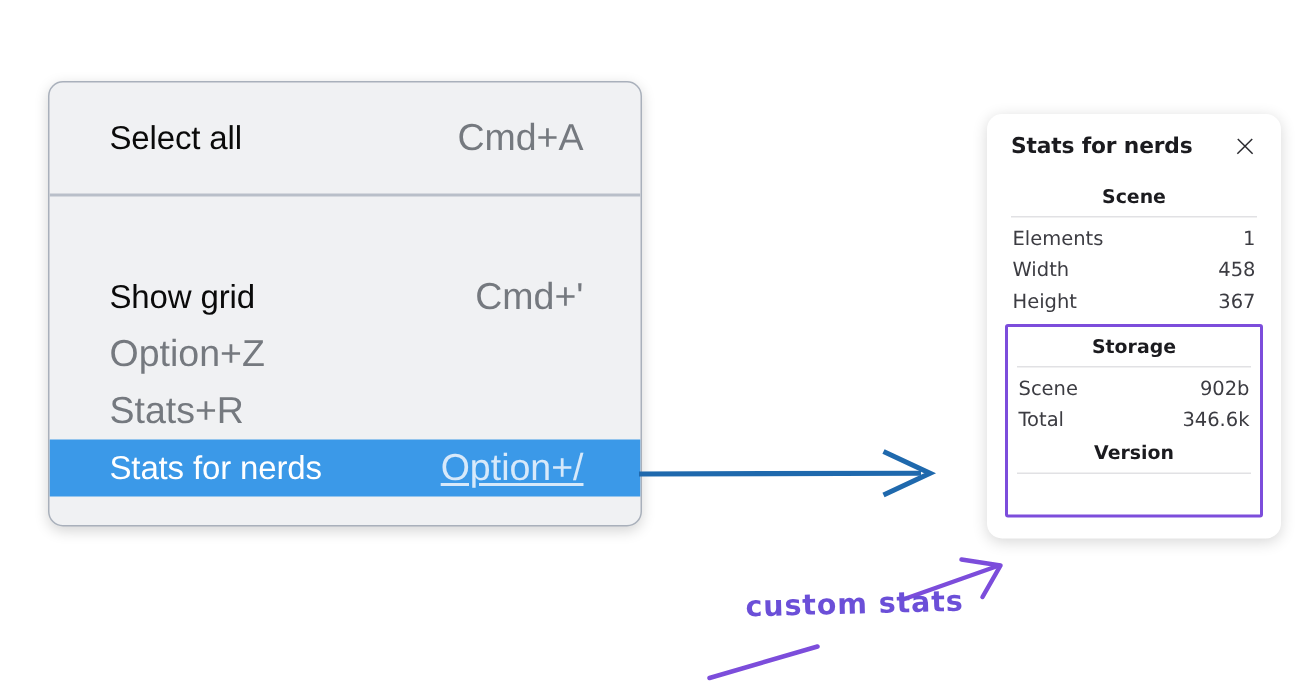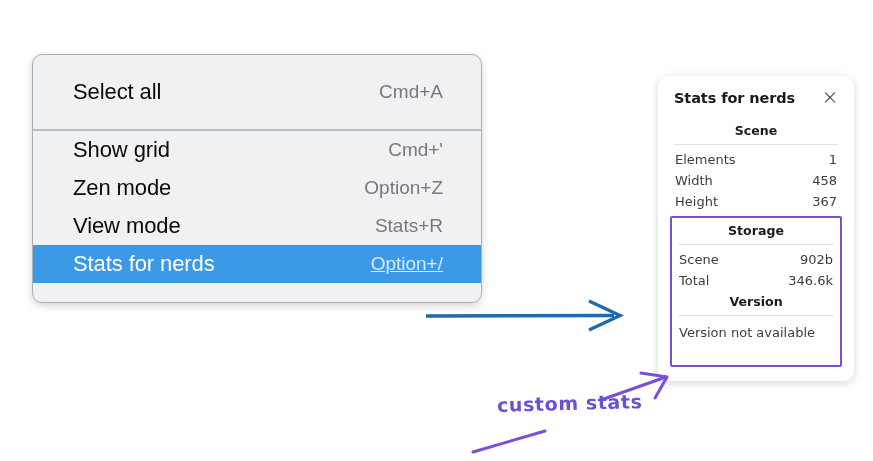"Select all" #context-menu { width: 450px -> 396px }
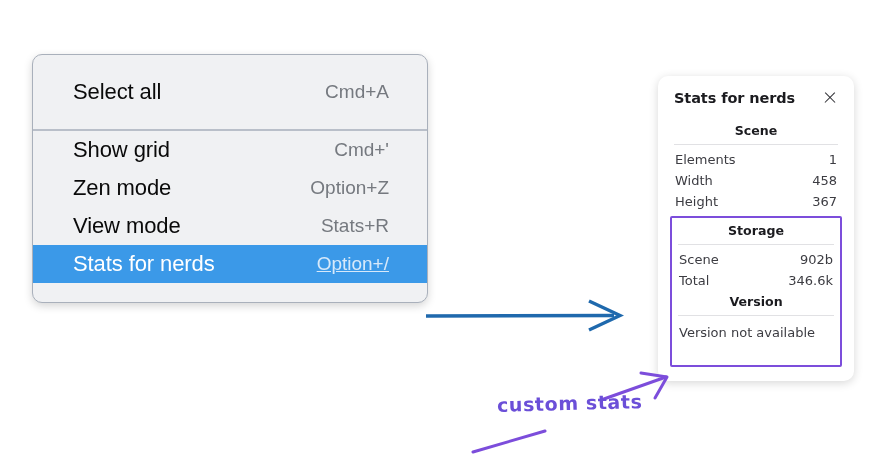"Cmd+A" .menu-item .shortcut { font-size: 19px -> 25px }
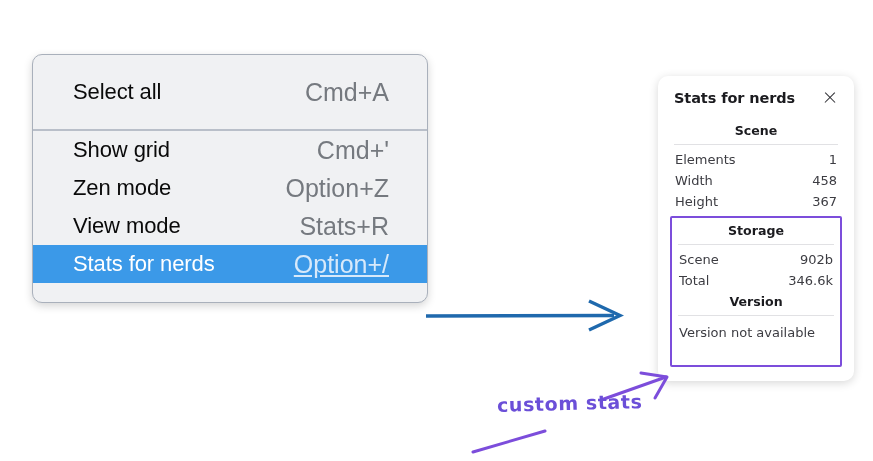"Show grid" .menu-section.second { margin-top: none -> 28px; padding: 0 0 0 0 -> 20px 0 0 0 }
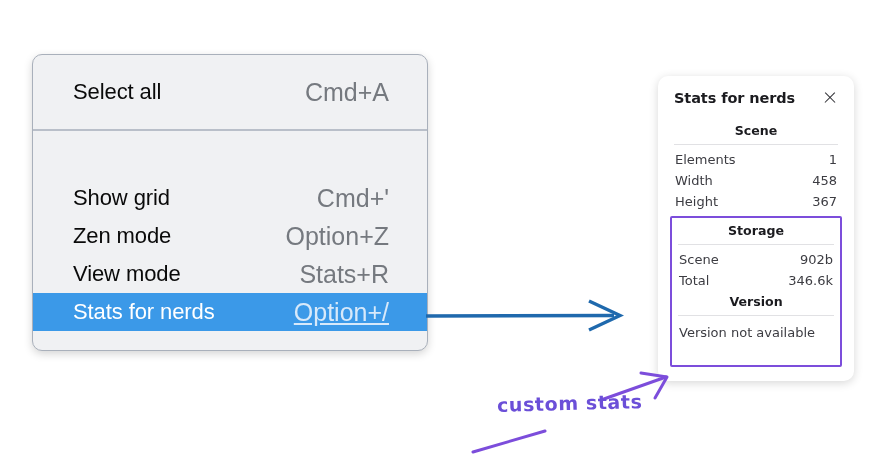"Zen mode" span.label { html: <span>Zen mode</span> -> none }
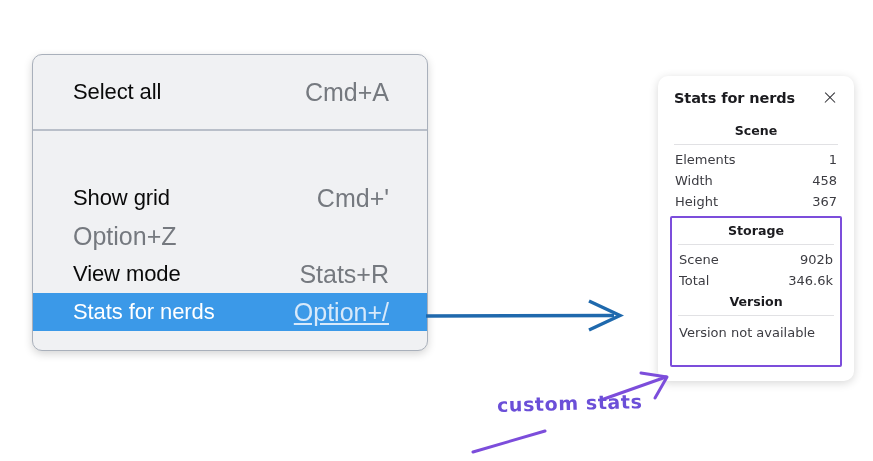"View mode" span.label { html: <span>View mode</span> -> none }
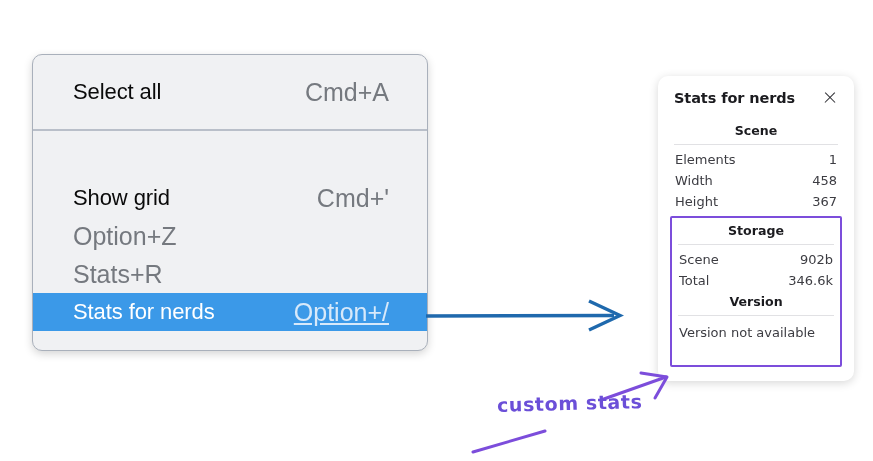"Version not available" div.note-row { html: <div>Version not available</div> -> none }
